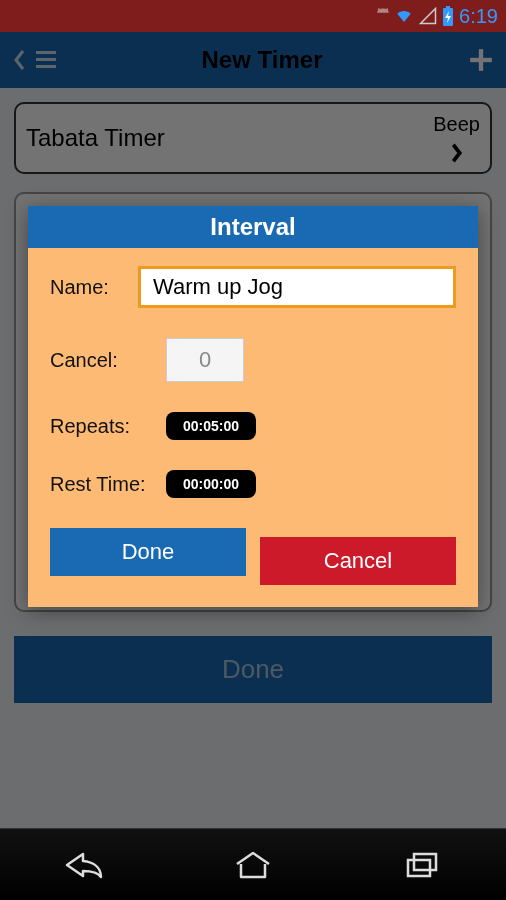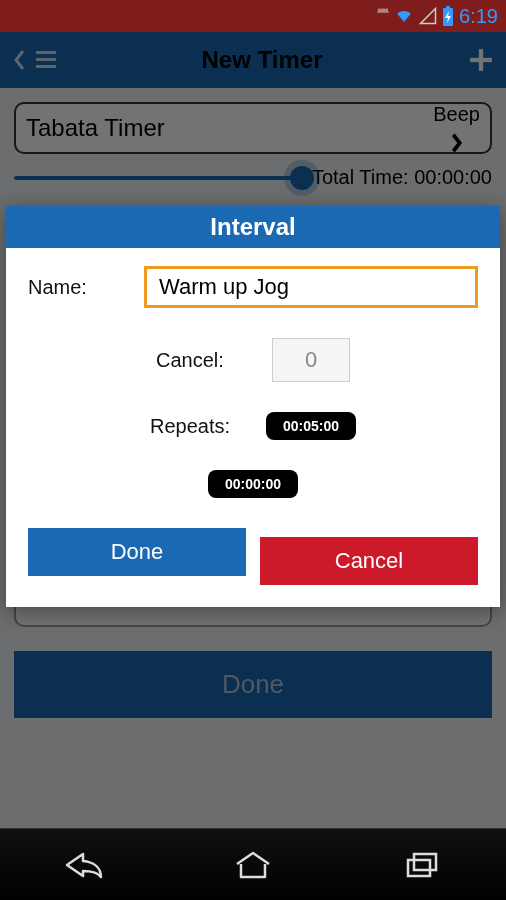"Tabata Timer" .timer-row { height: 52px -> 72px }
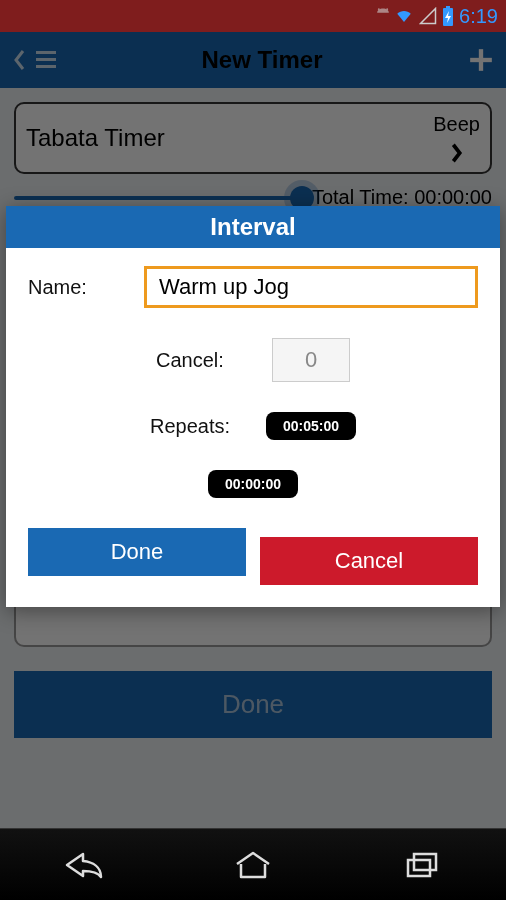"Total Time: 00:00:00" div.slider-row { html: <div> <div> <div></div> </div> <span> <span>Total Time:</span> <span>00:00:00</span> </span> </div> -> none }
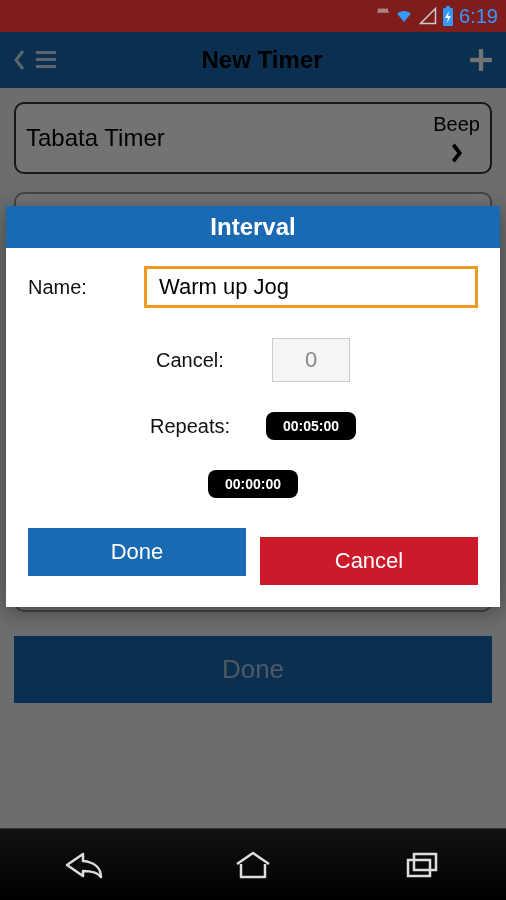"Interval" .dialog { background: #ffffff -> #fdba74; width: 494px -> 450px }
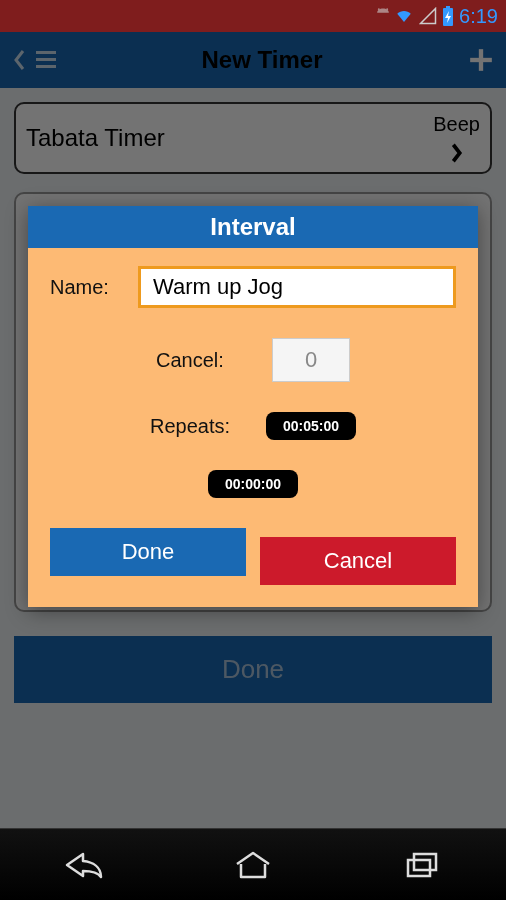"Name:" .form-row { justify-content: center -> none }
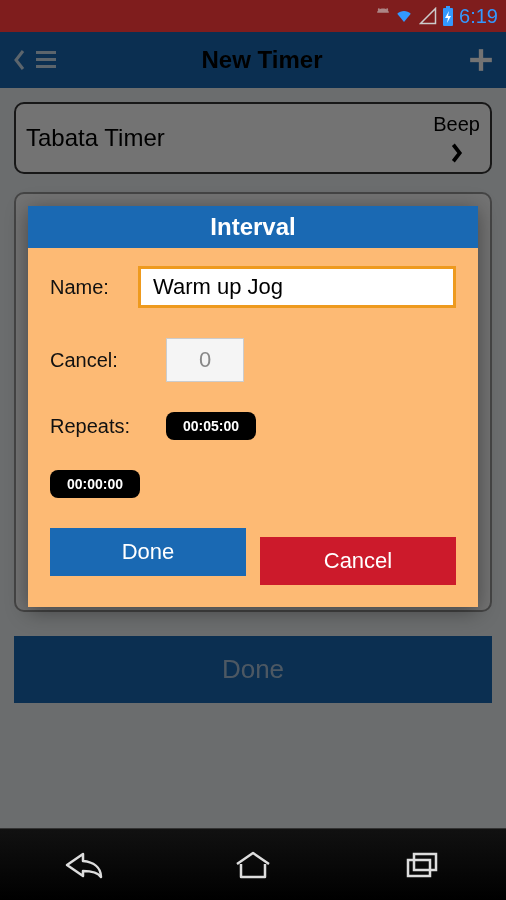"Rest Time:" div.form-label { html: none -> <div>Rest Time:</div> }
